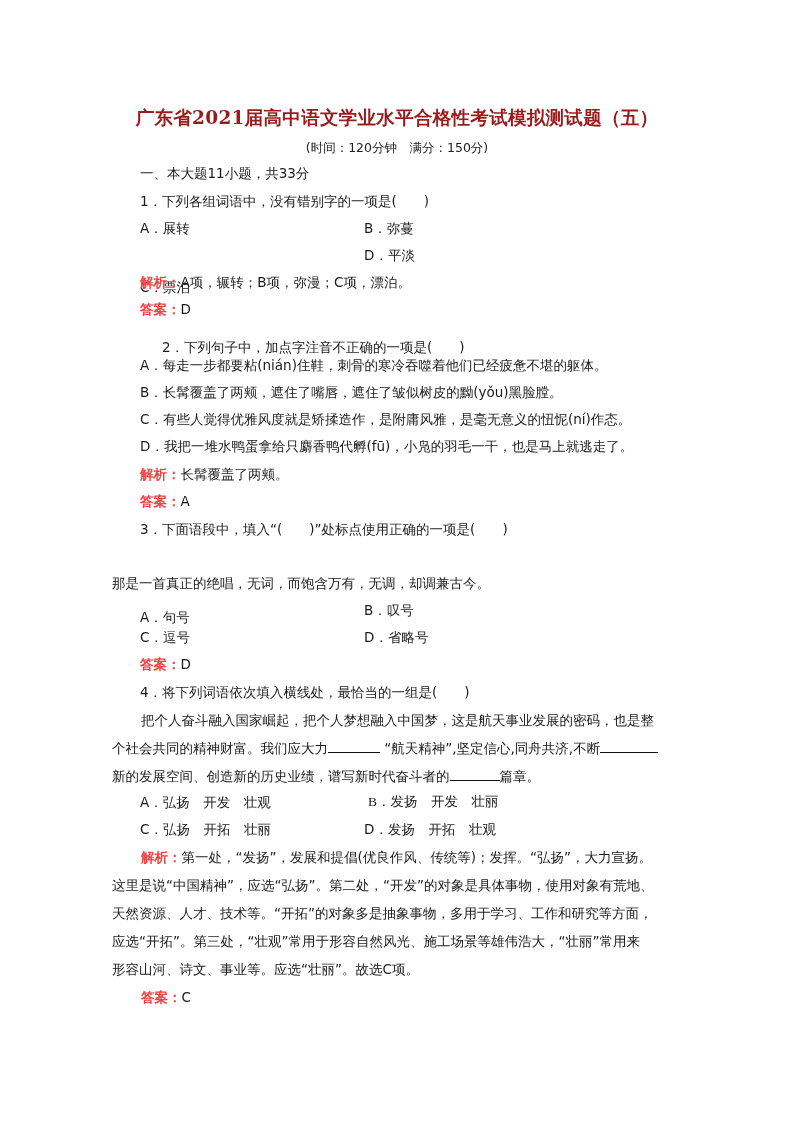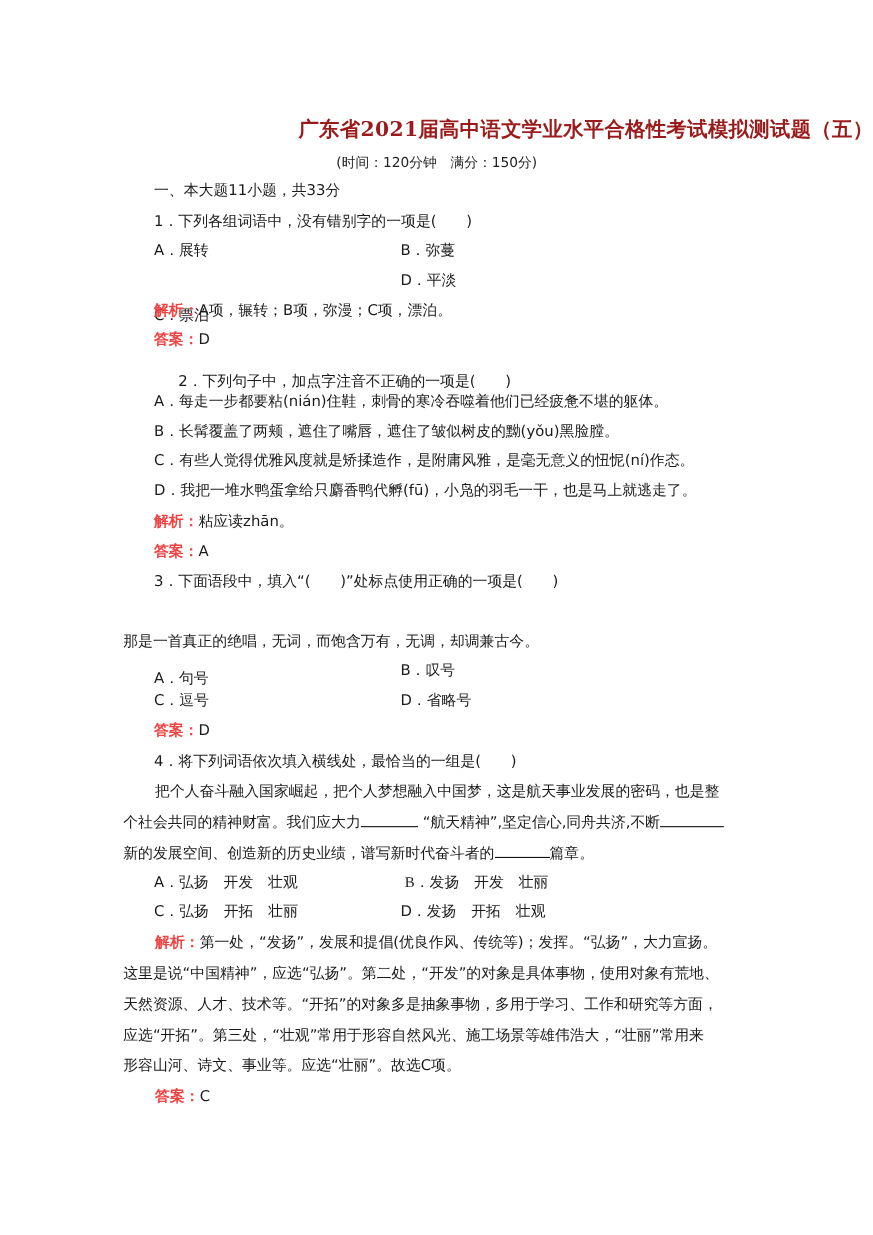"广东省2021届高中语文学业水平合格性考试模拟测试题（五）" .title { text-align: right -> center }
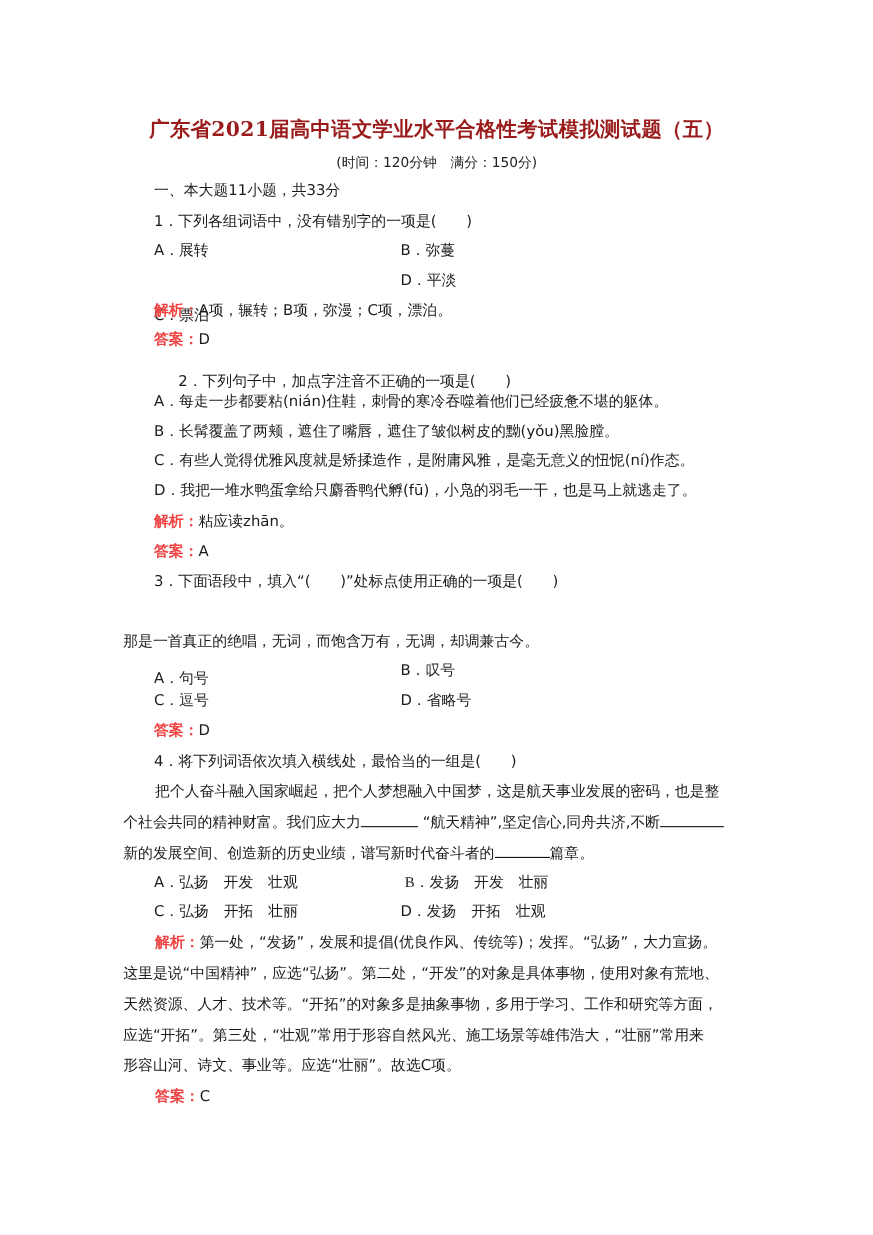"粘应读zhān。" span { text: 粘应读zhān -> 长髯覆盖了两颊 }
